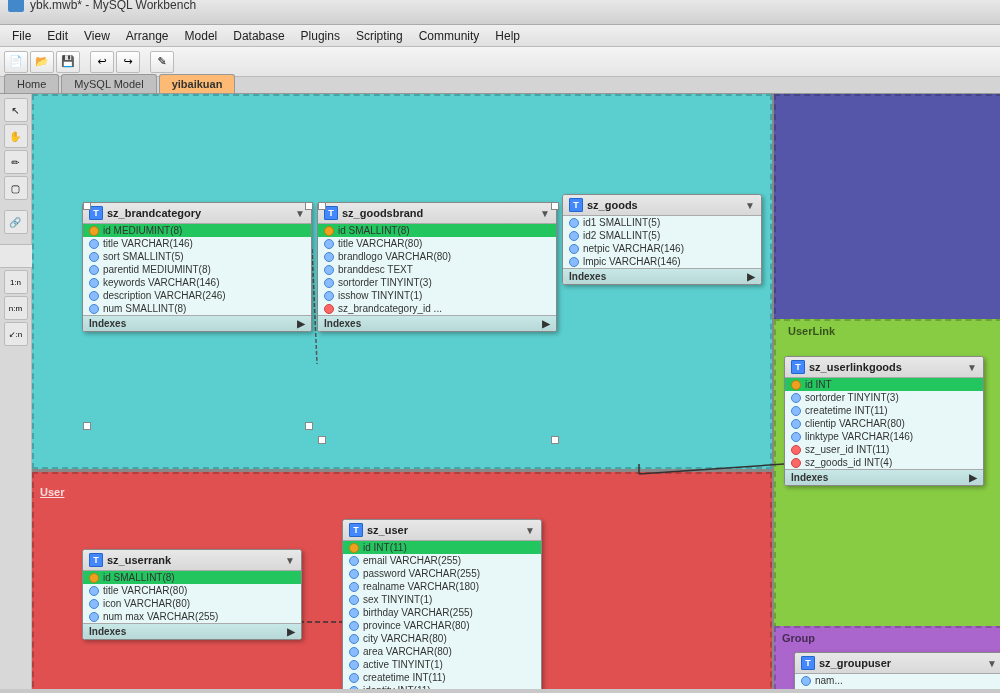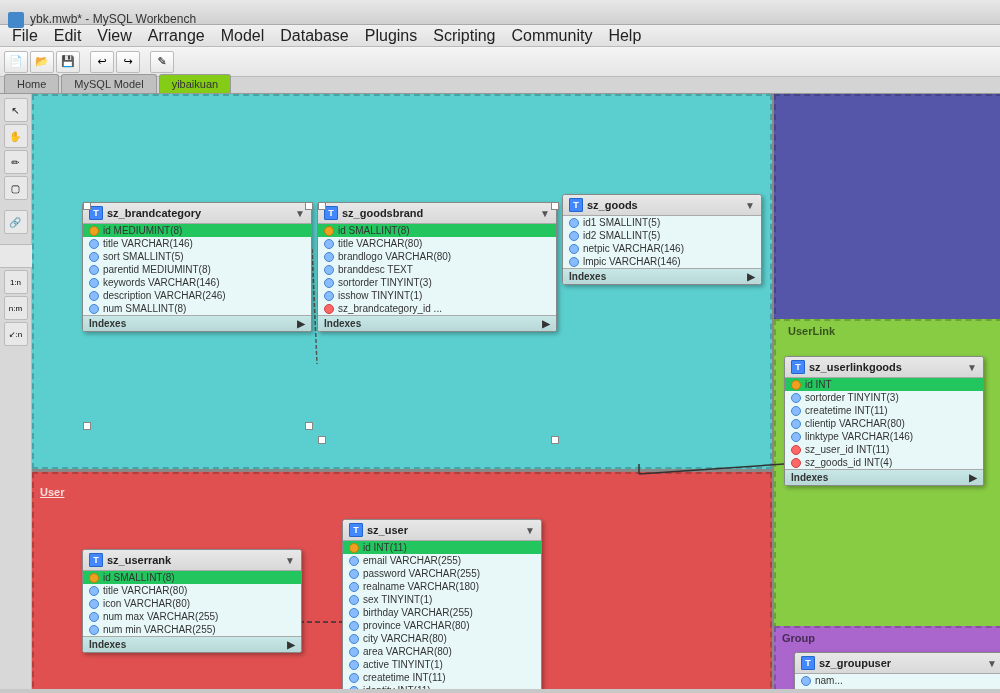"ybk.mwb* - MySQL Workbench" #titlebar { align-items: flex-start -> flex-end }
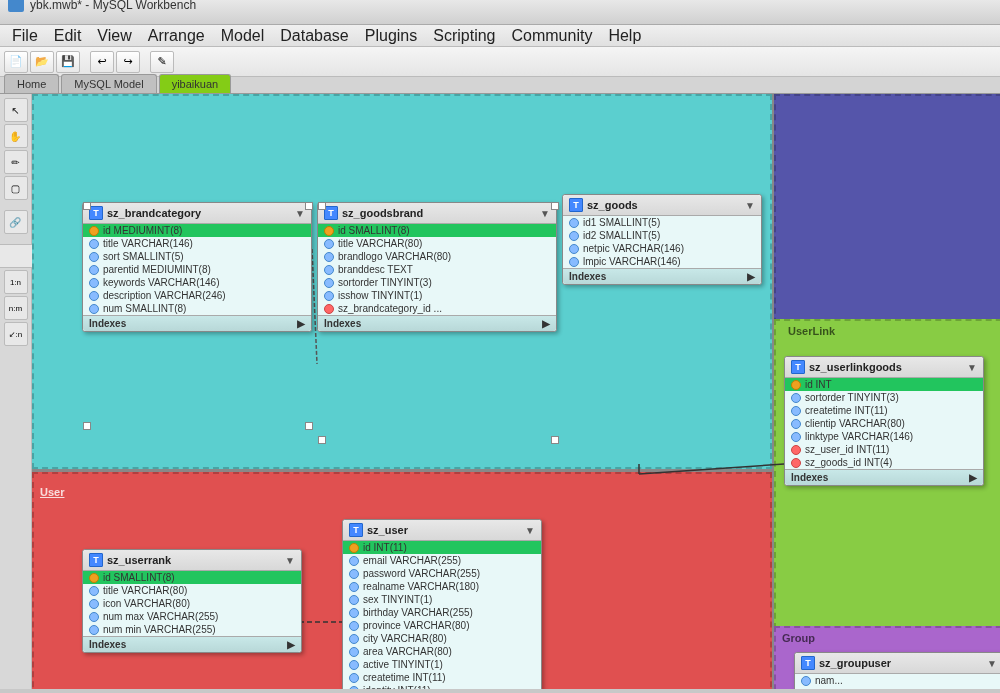"File" #menubar span { font-size: 16px -> 12px }
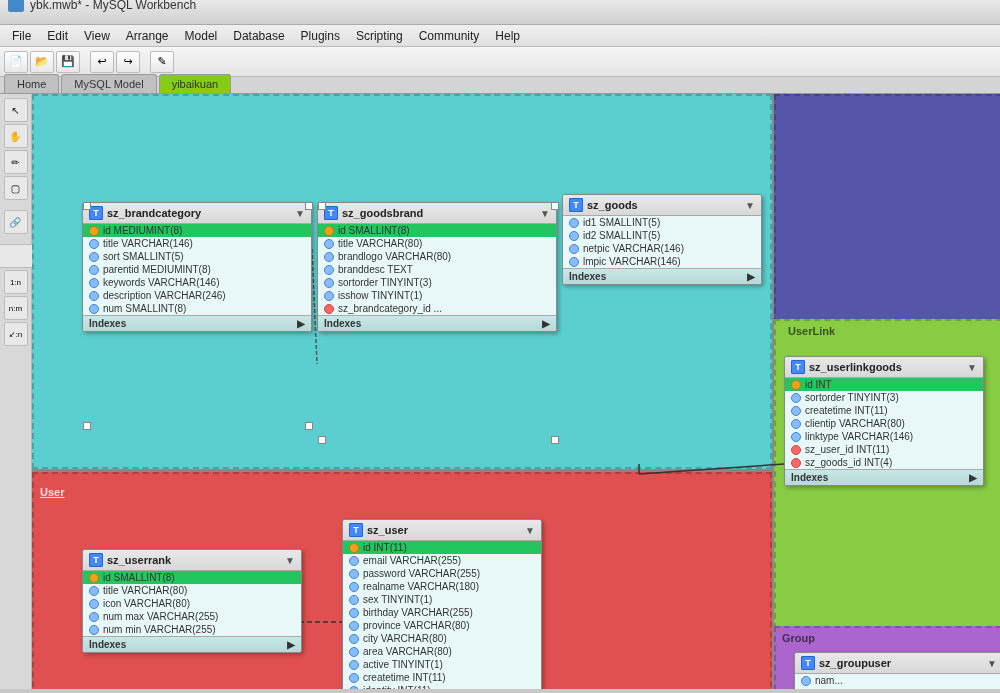"yibaikuan" .tab.active { background: #84cc16 -> #fdba74; font-weight: normal -> bold }
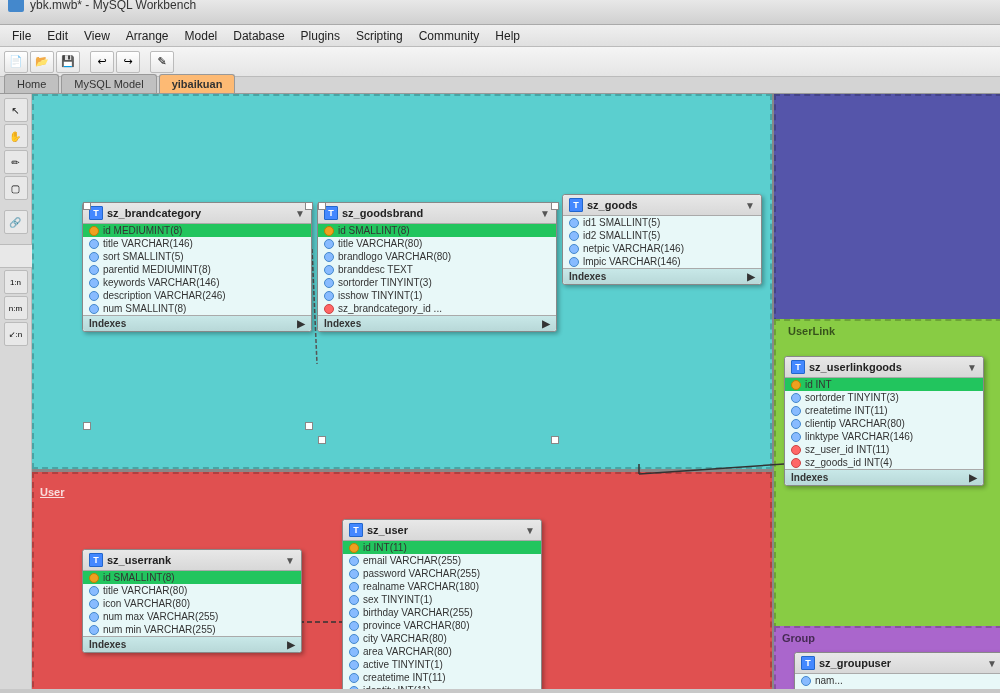"num min VARCHAR(255)" div.db-table-row { html: <div> <div></div> <span>num min VARCHAR(255)</span> </div> -> none }
